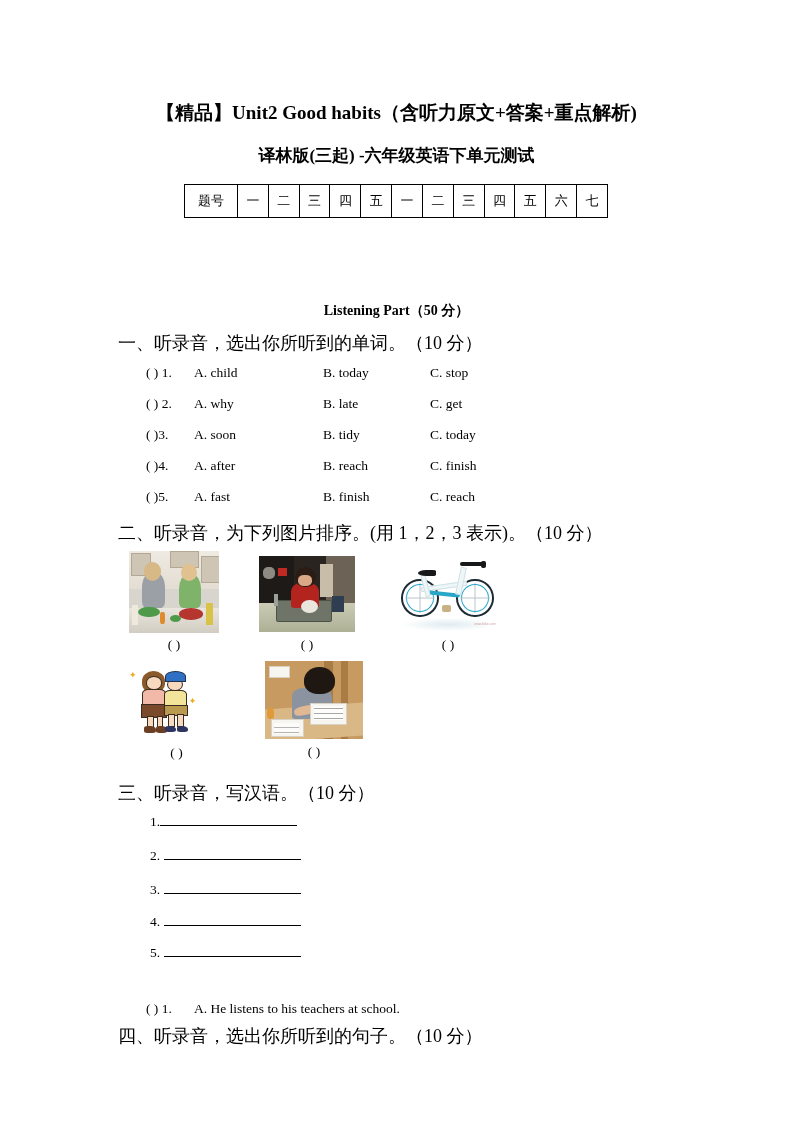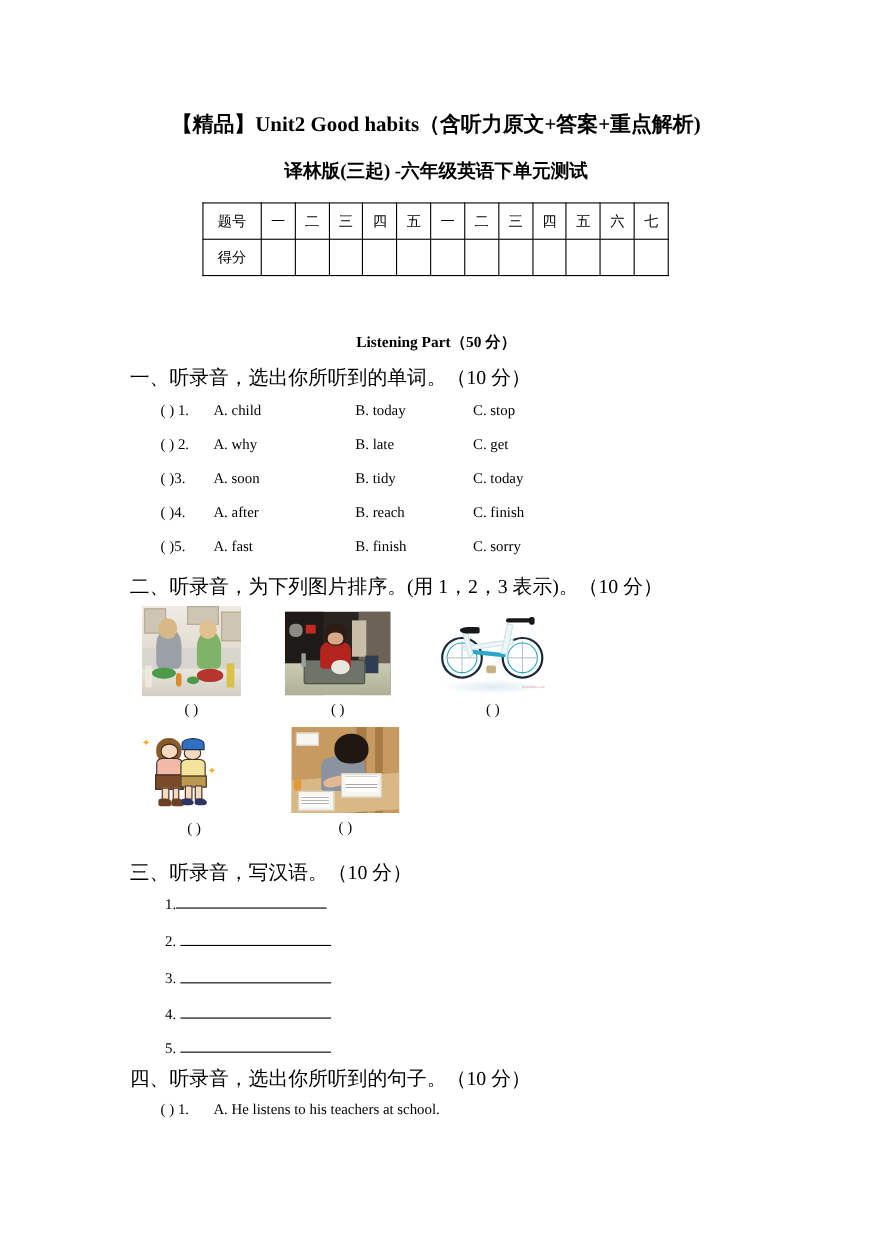"得分" tr.r-score { html: <tr> <td>得分</td> <td></td> <td></td> <td></td> <td></td> <td></td> <td></td> <td></td> <td></td> <td></td> <td></td> <td></td> <td></td> </tr> -> none }
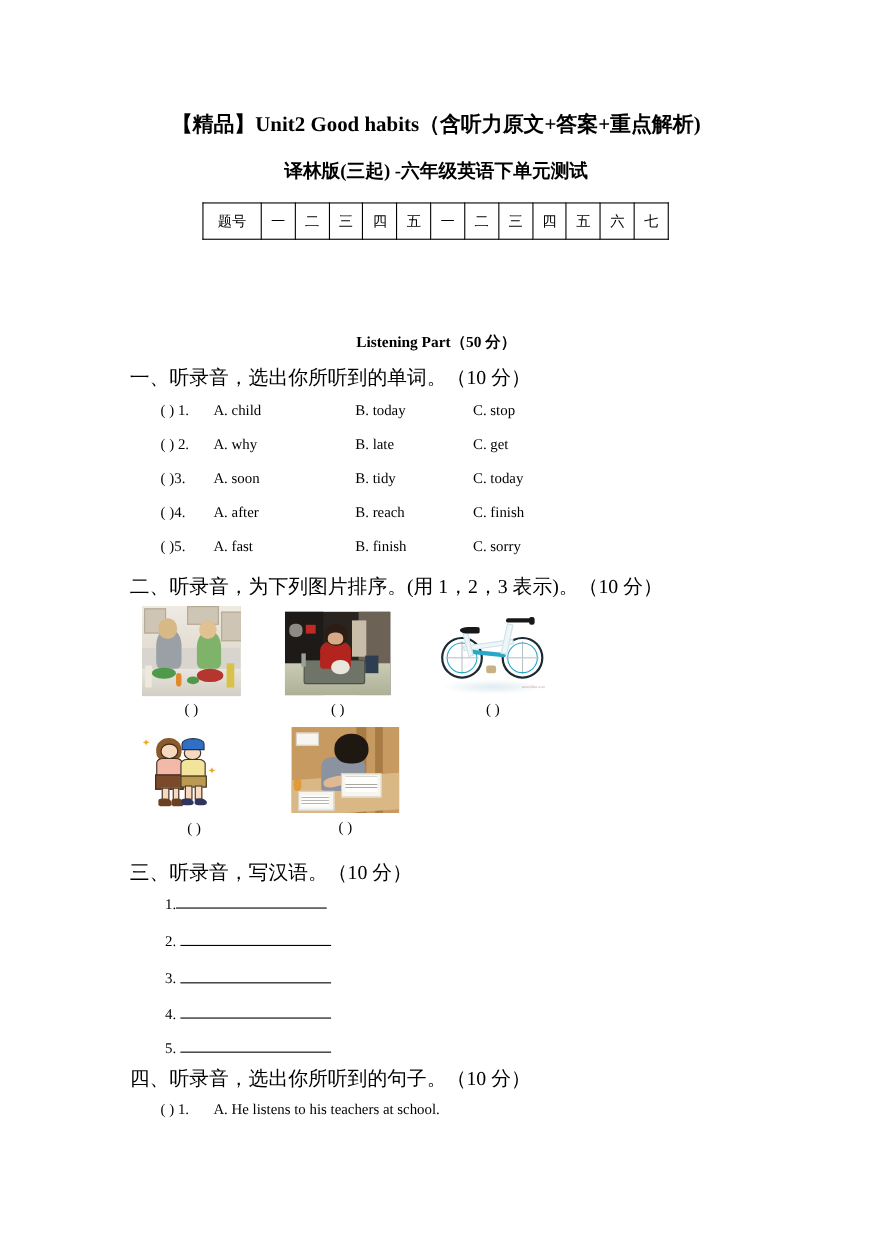"C. sorry" span.q-optC { text: sorry -> reach }
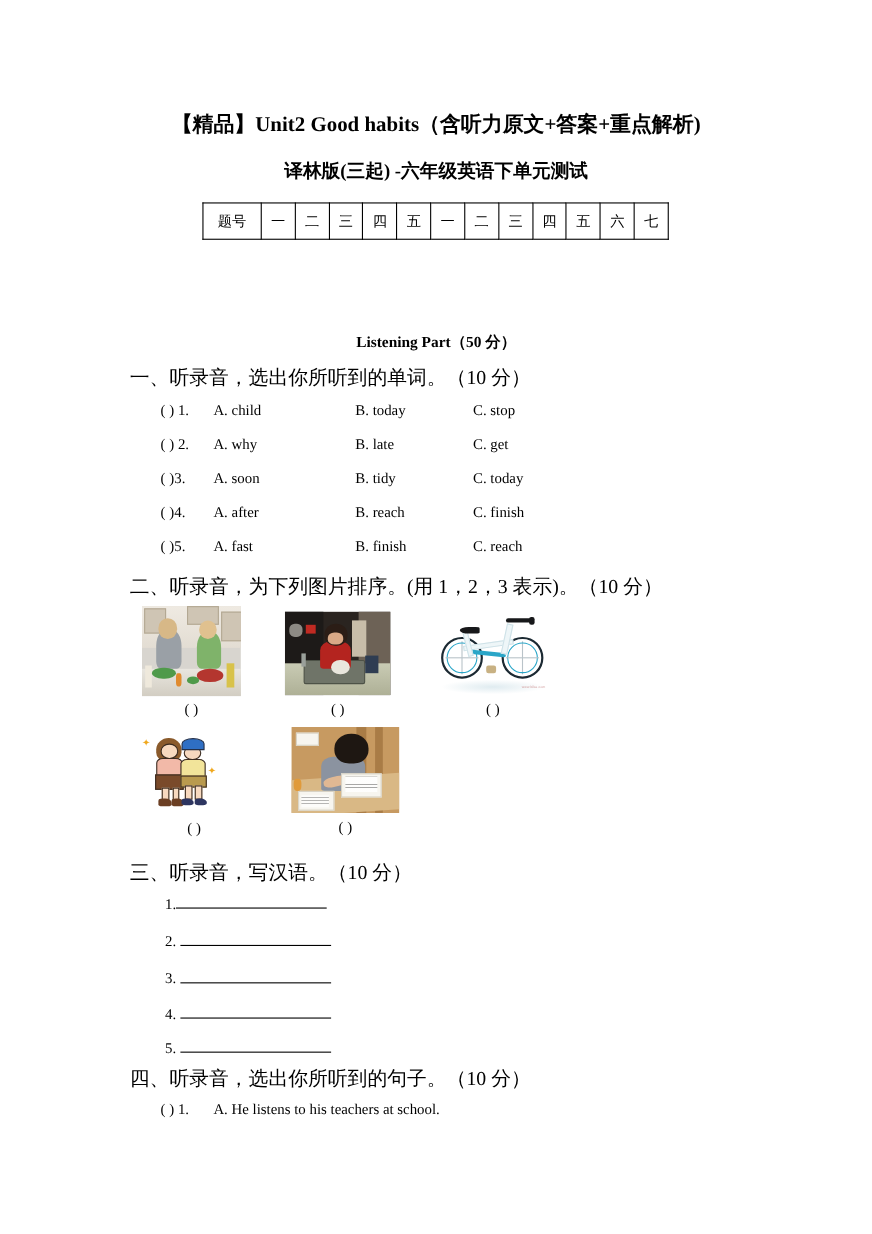"四、听录音，选出你所听到的句子。（10 分）" div.sec-heading { top: 968px -> 1024px }
